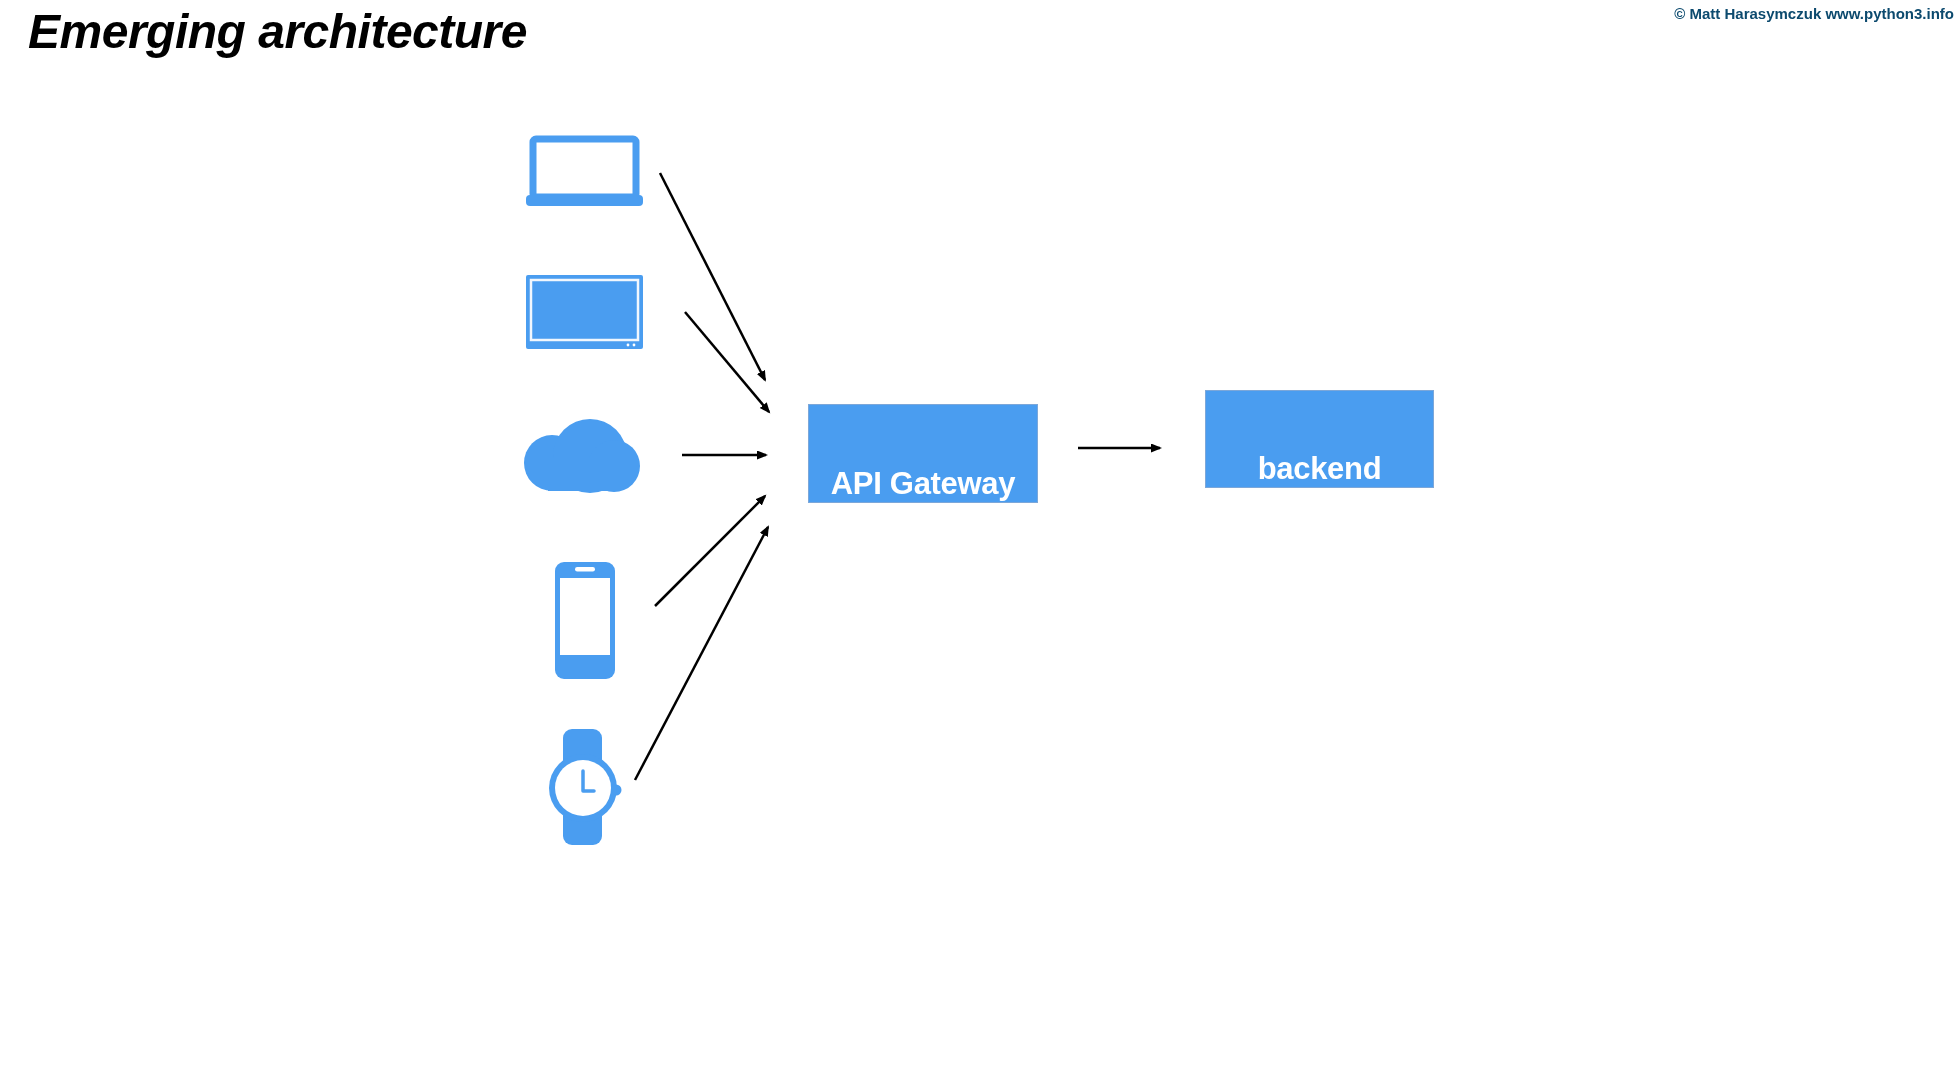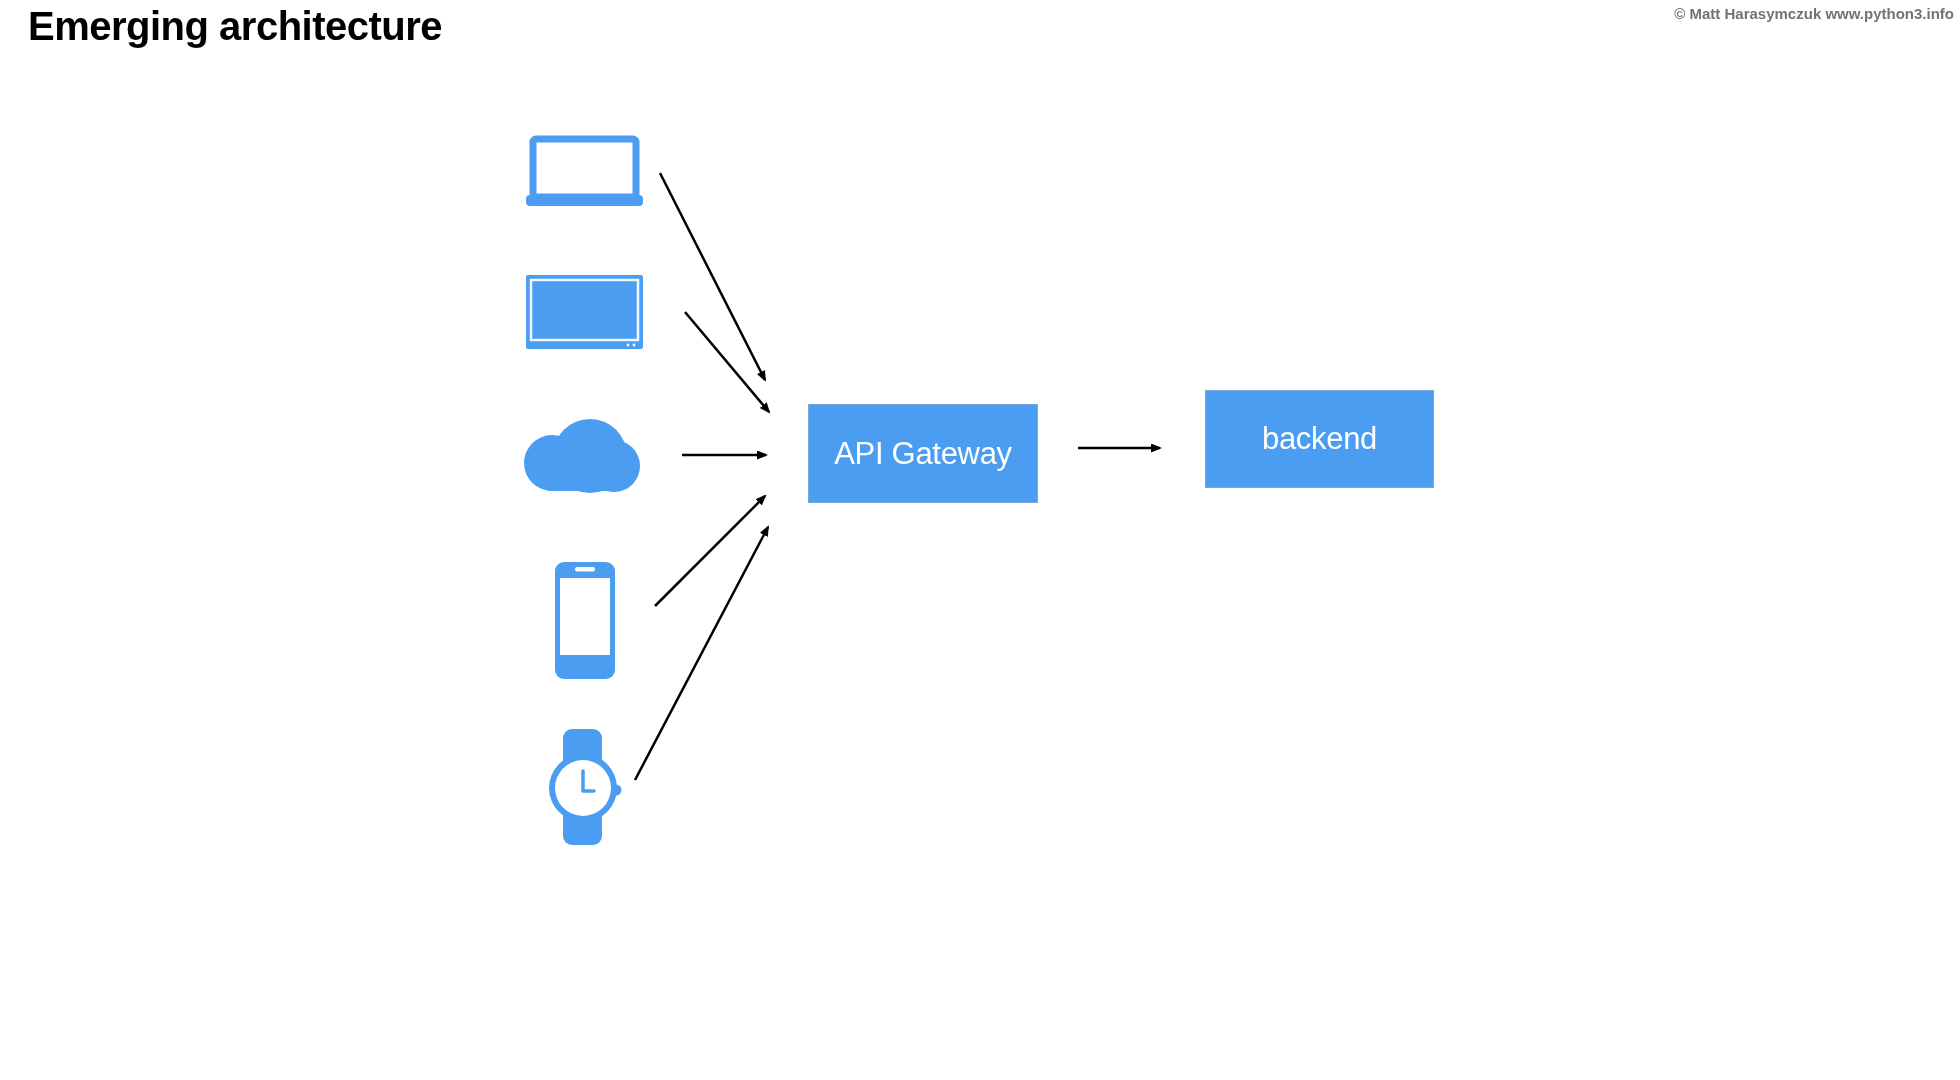"Emerging architecture" .page-title { font-size: 40px -> 48px; font-style: none -> italic }
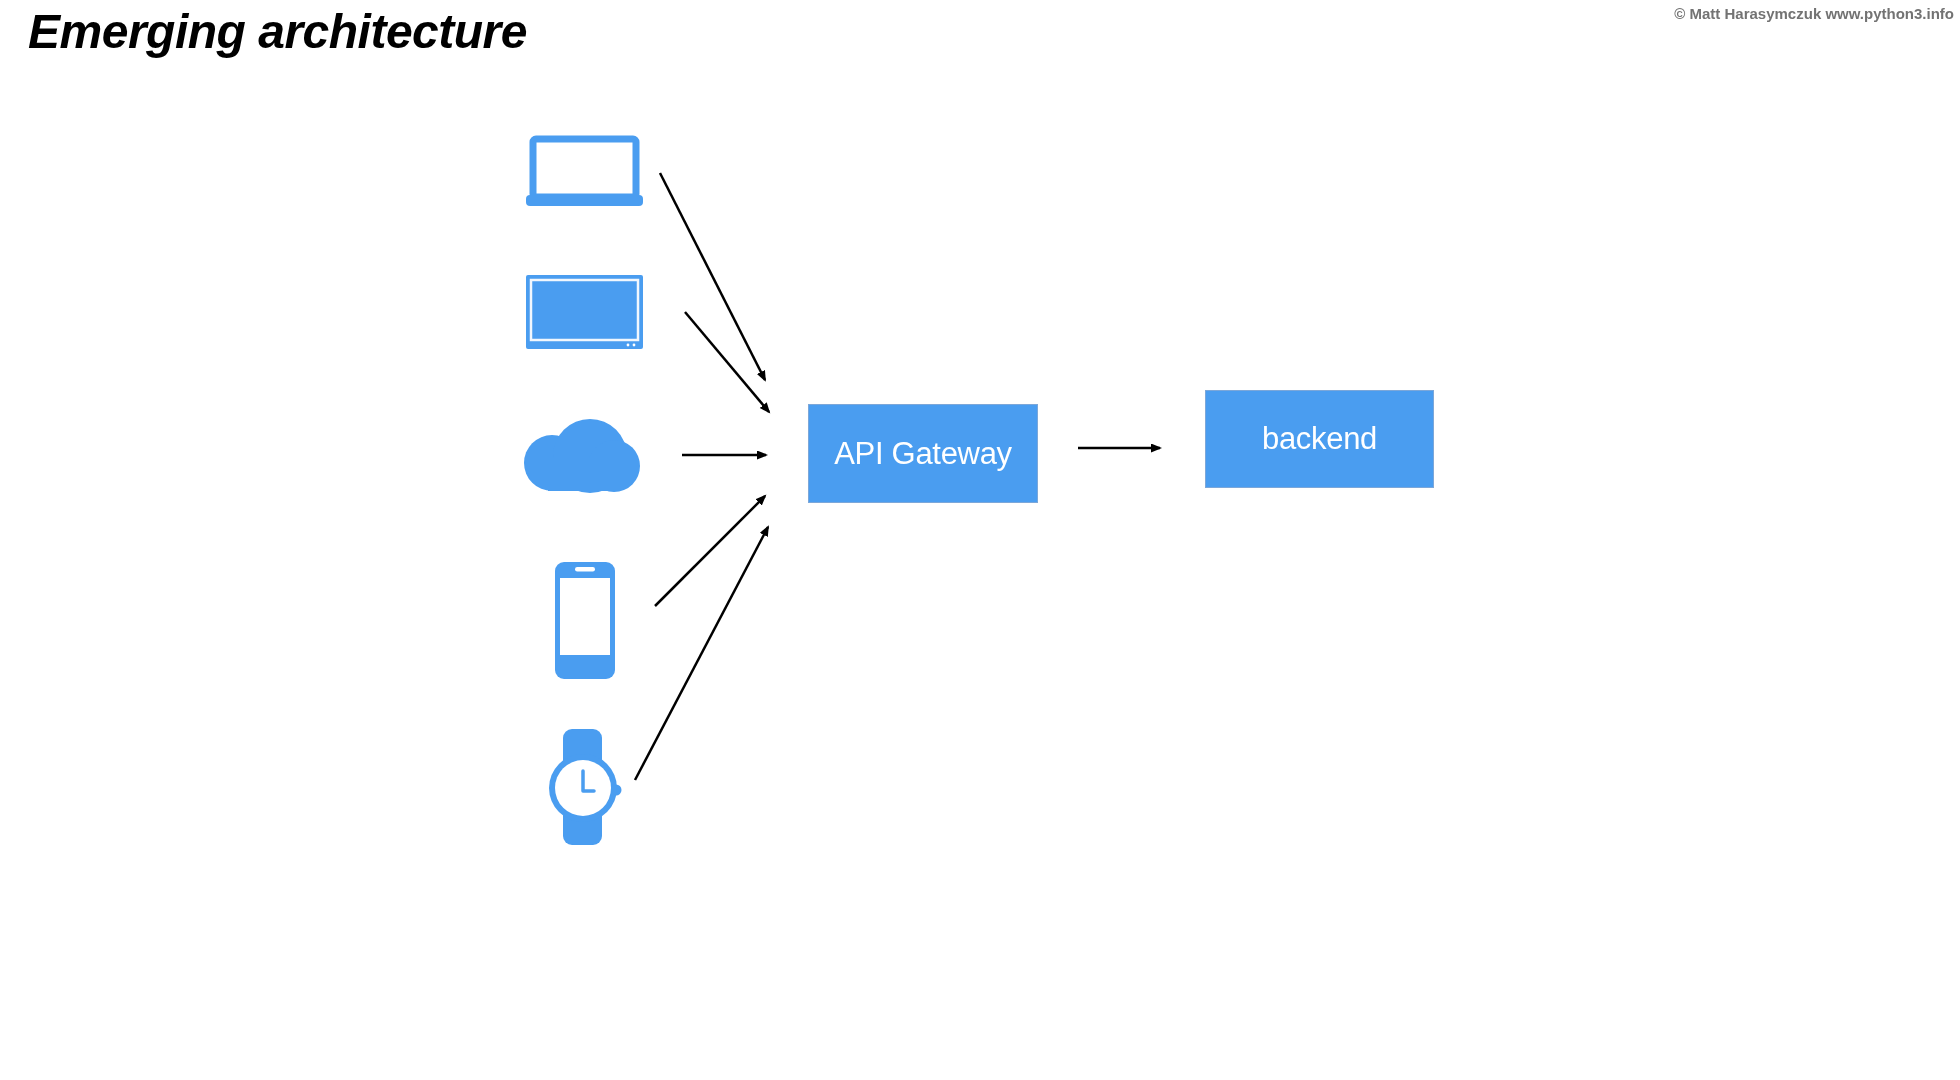"© Matt Harasymczuk www.python3.info" .copyright { color: #737373 -> #0c4a6e }
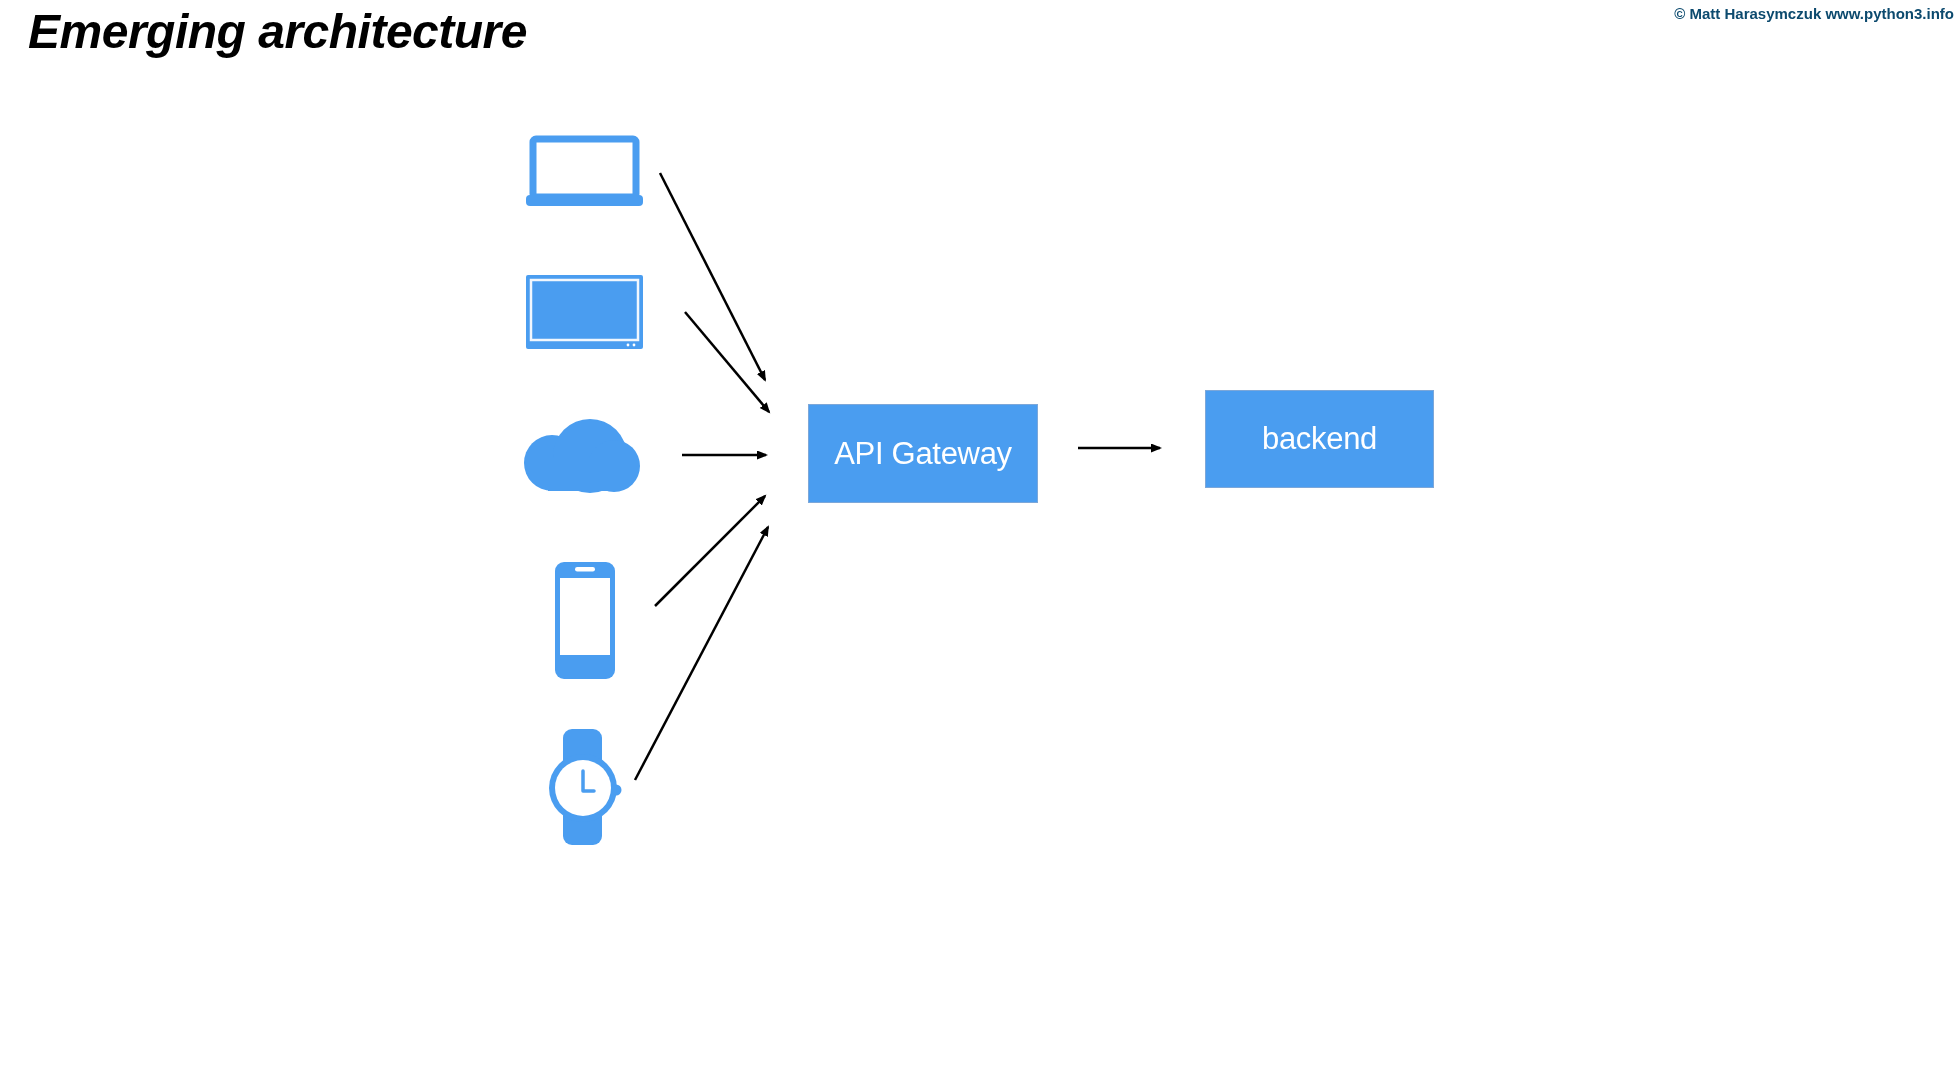"API Gateway" .node-box { align-items: center -> flex-end; font-weight: normal -> bold }
